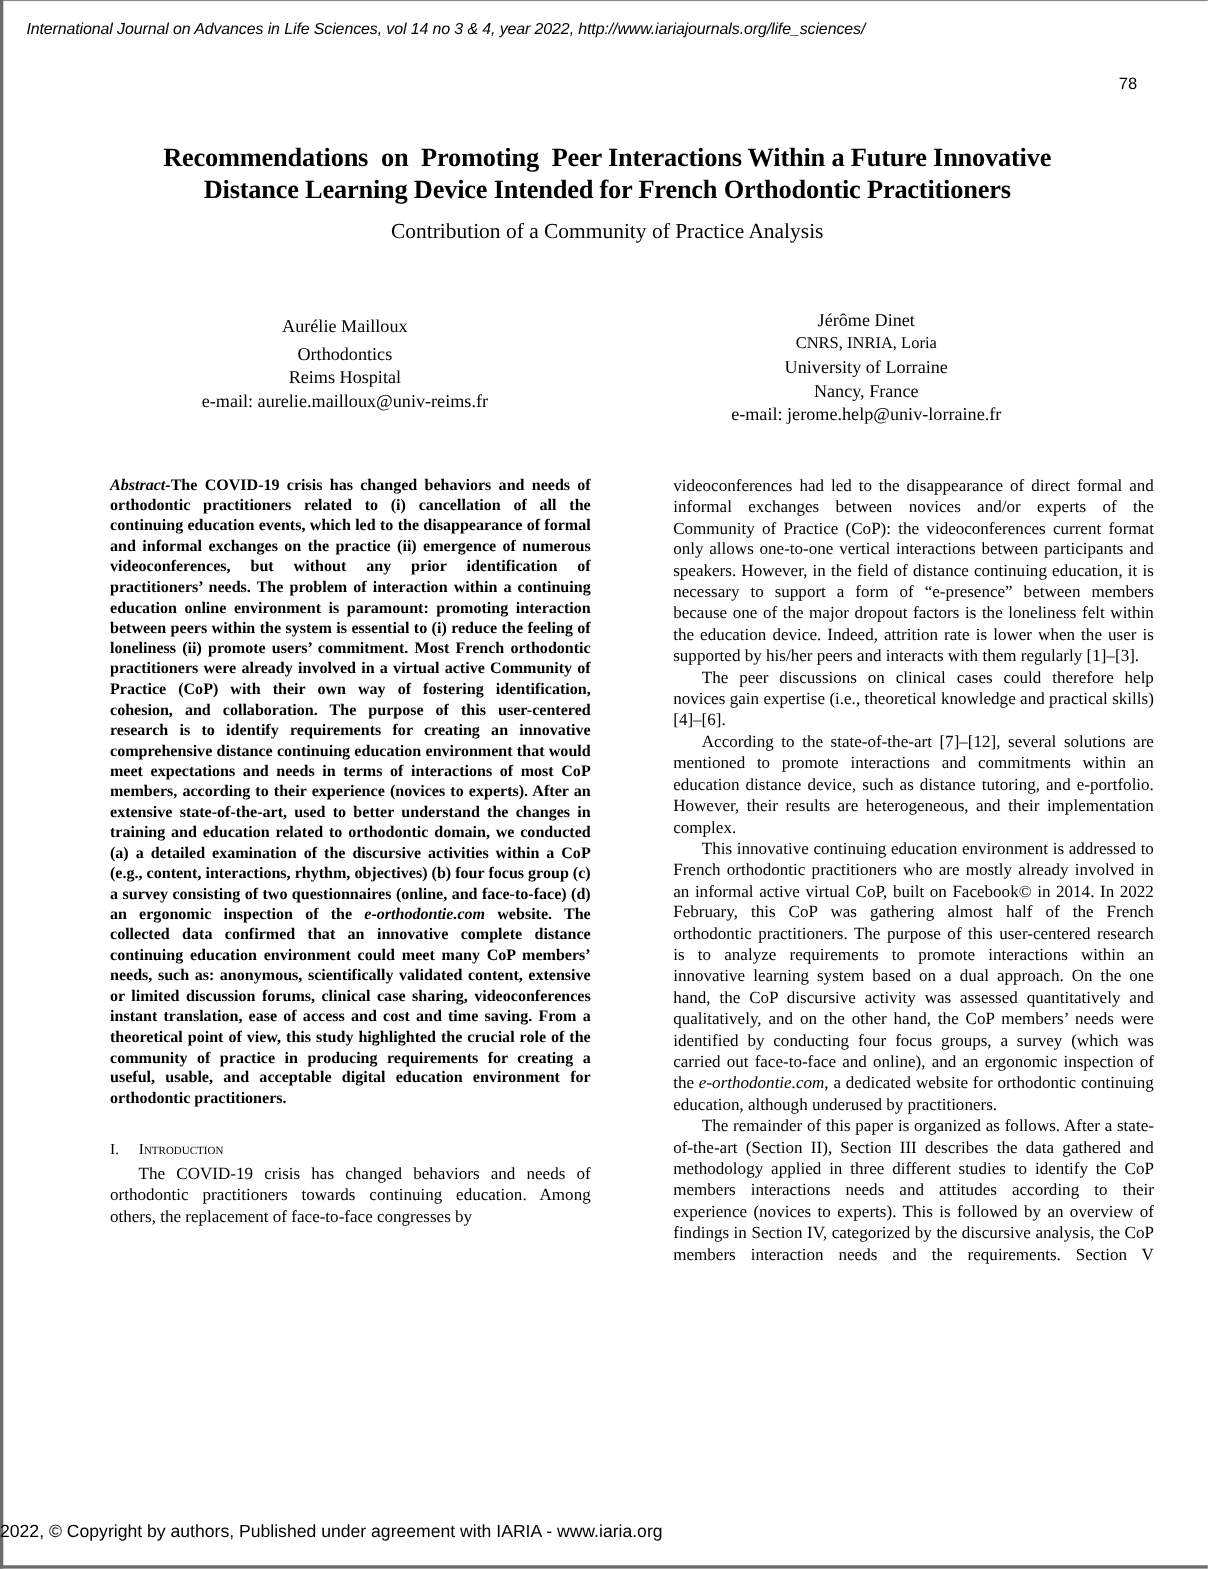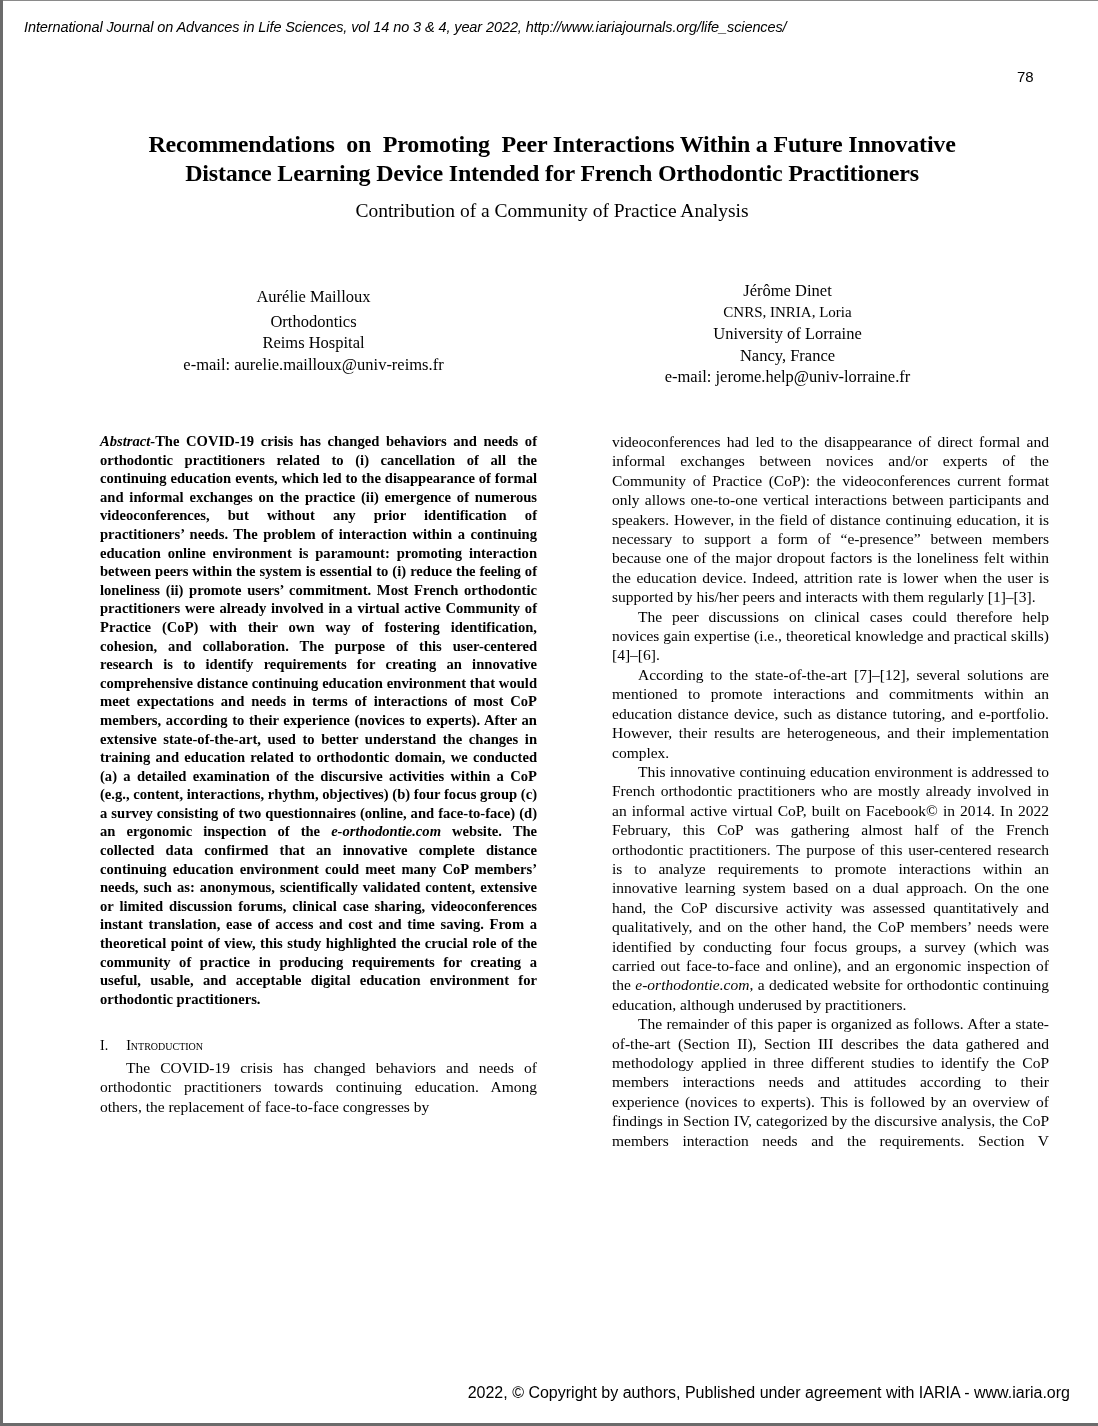"2022, © Copyright by authors," .footer { text-align: right -> left }
